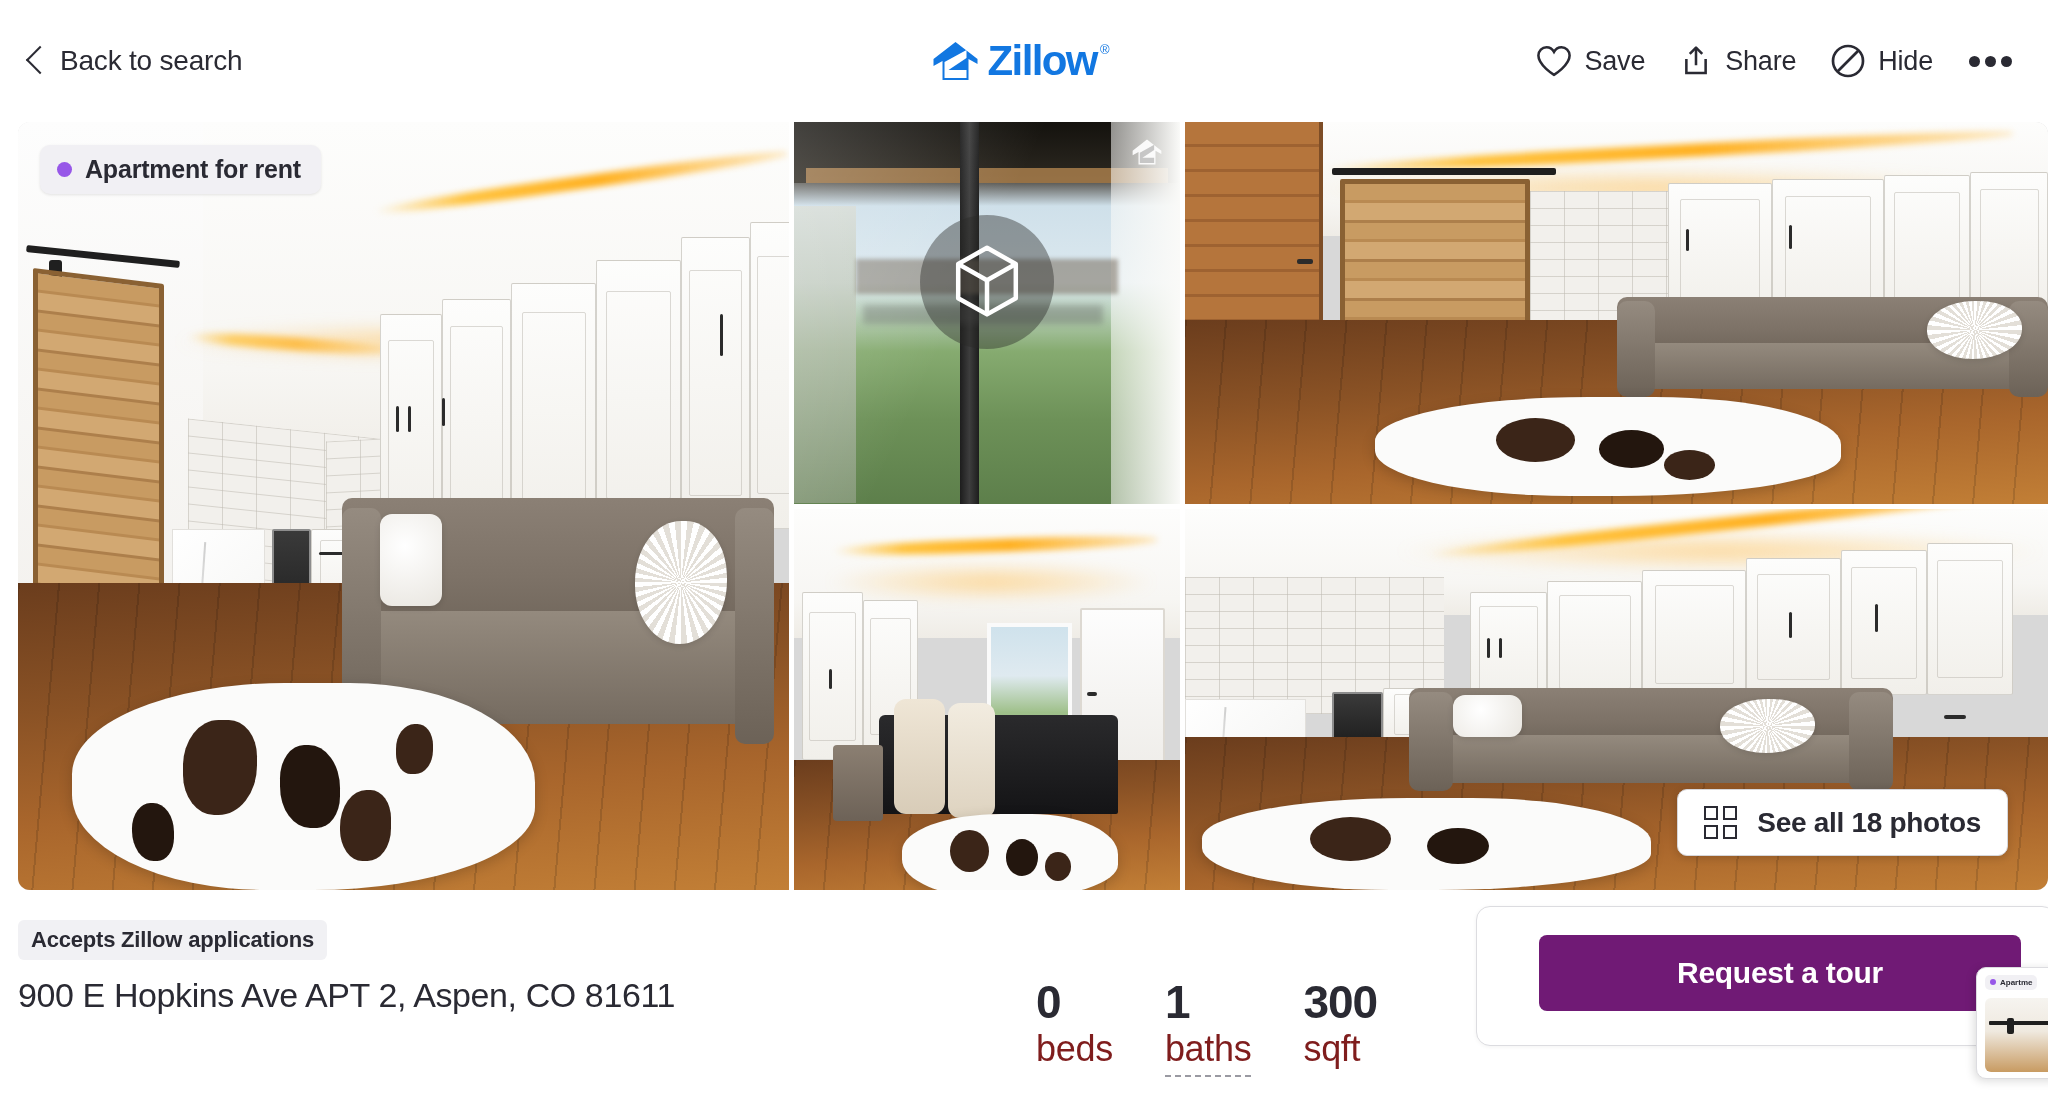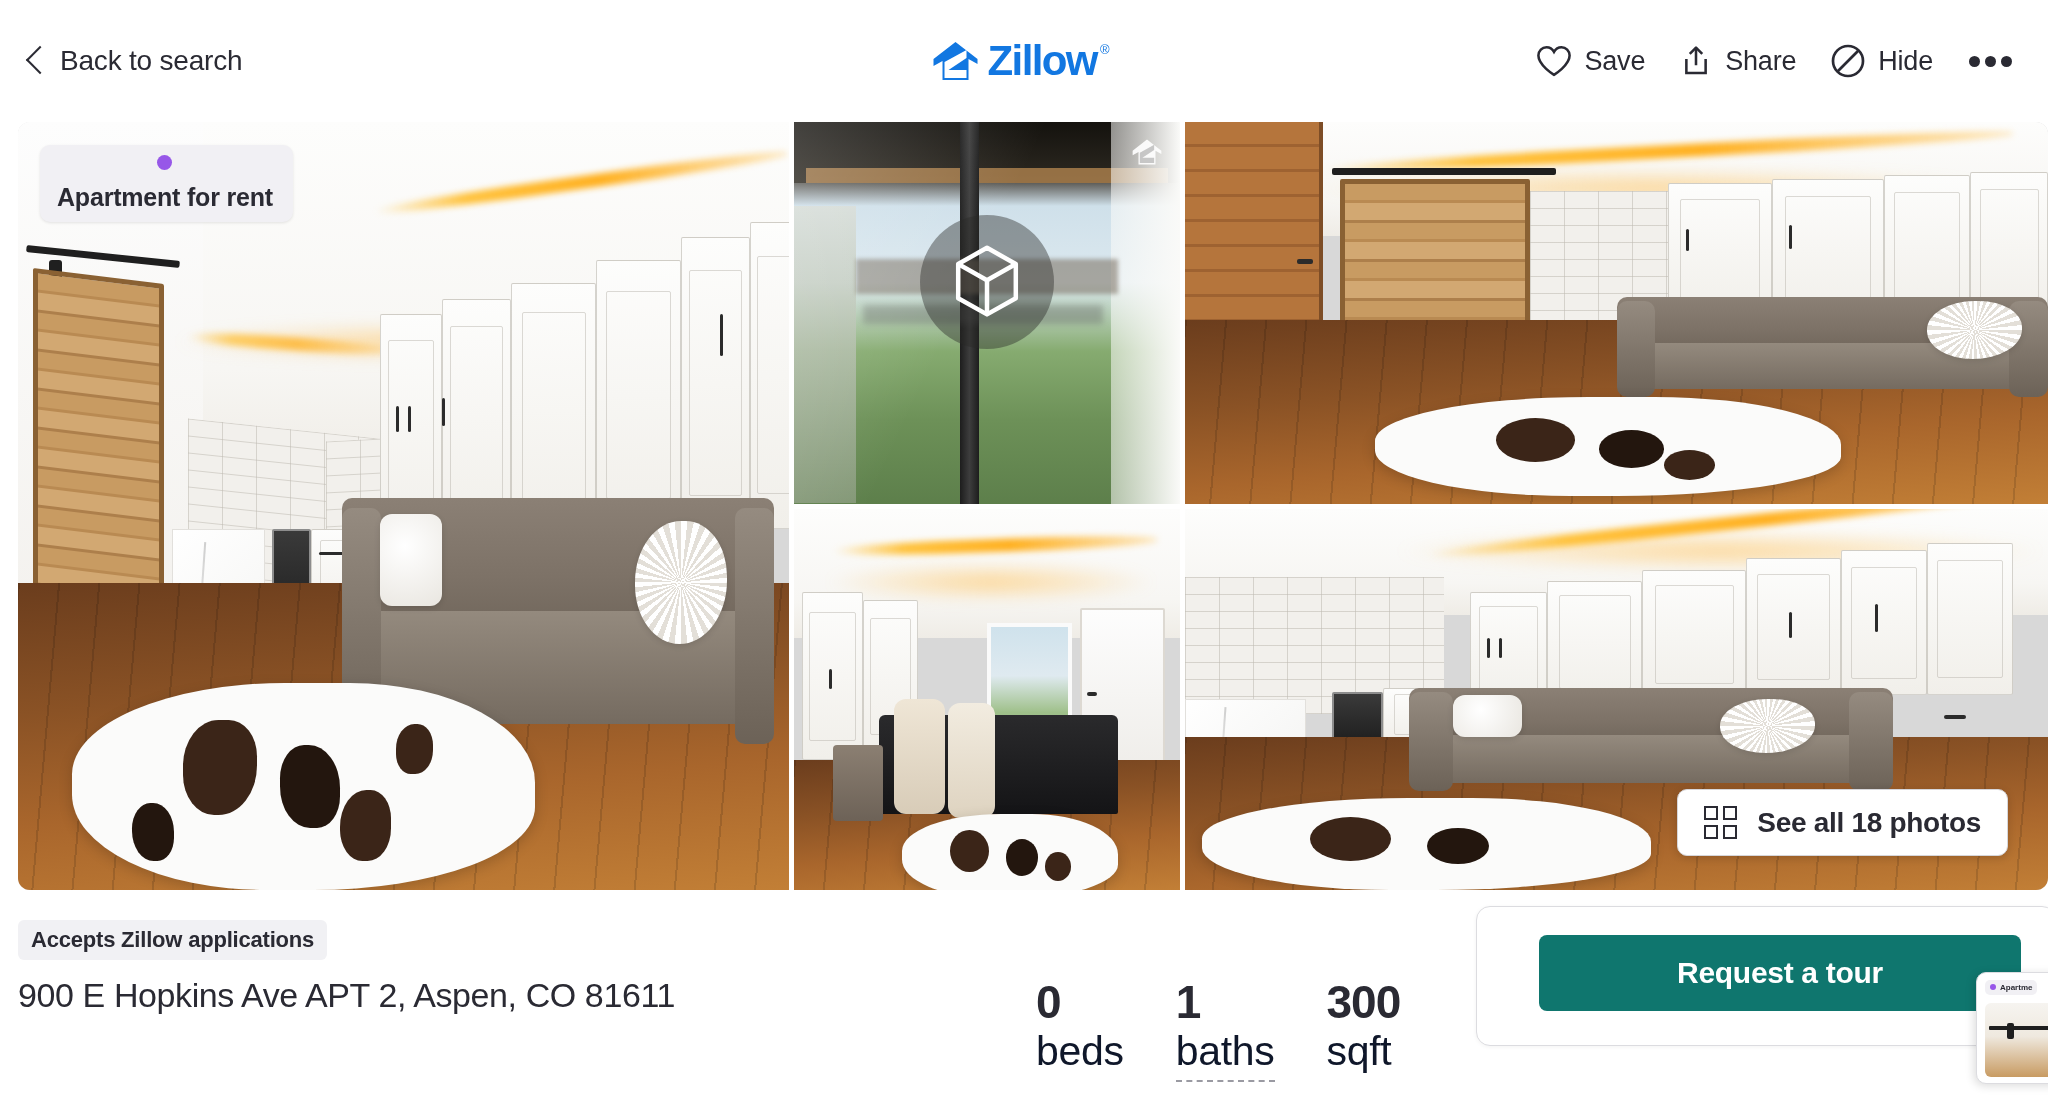"Apartment for rent" .pill-badge { flex-direction: column -> none }
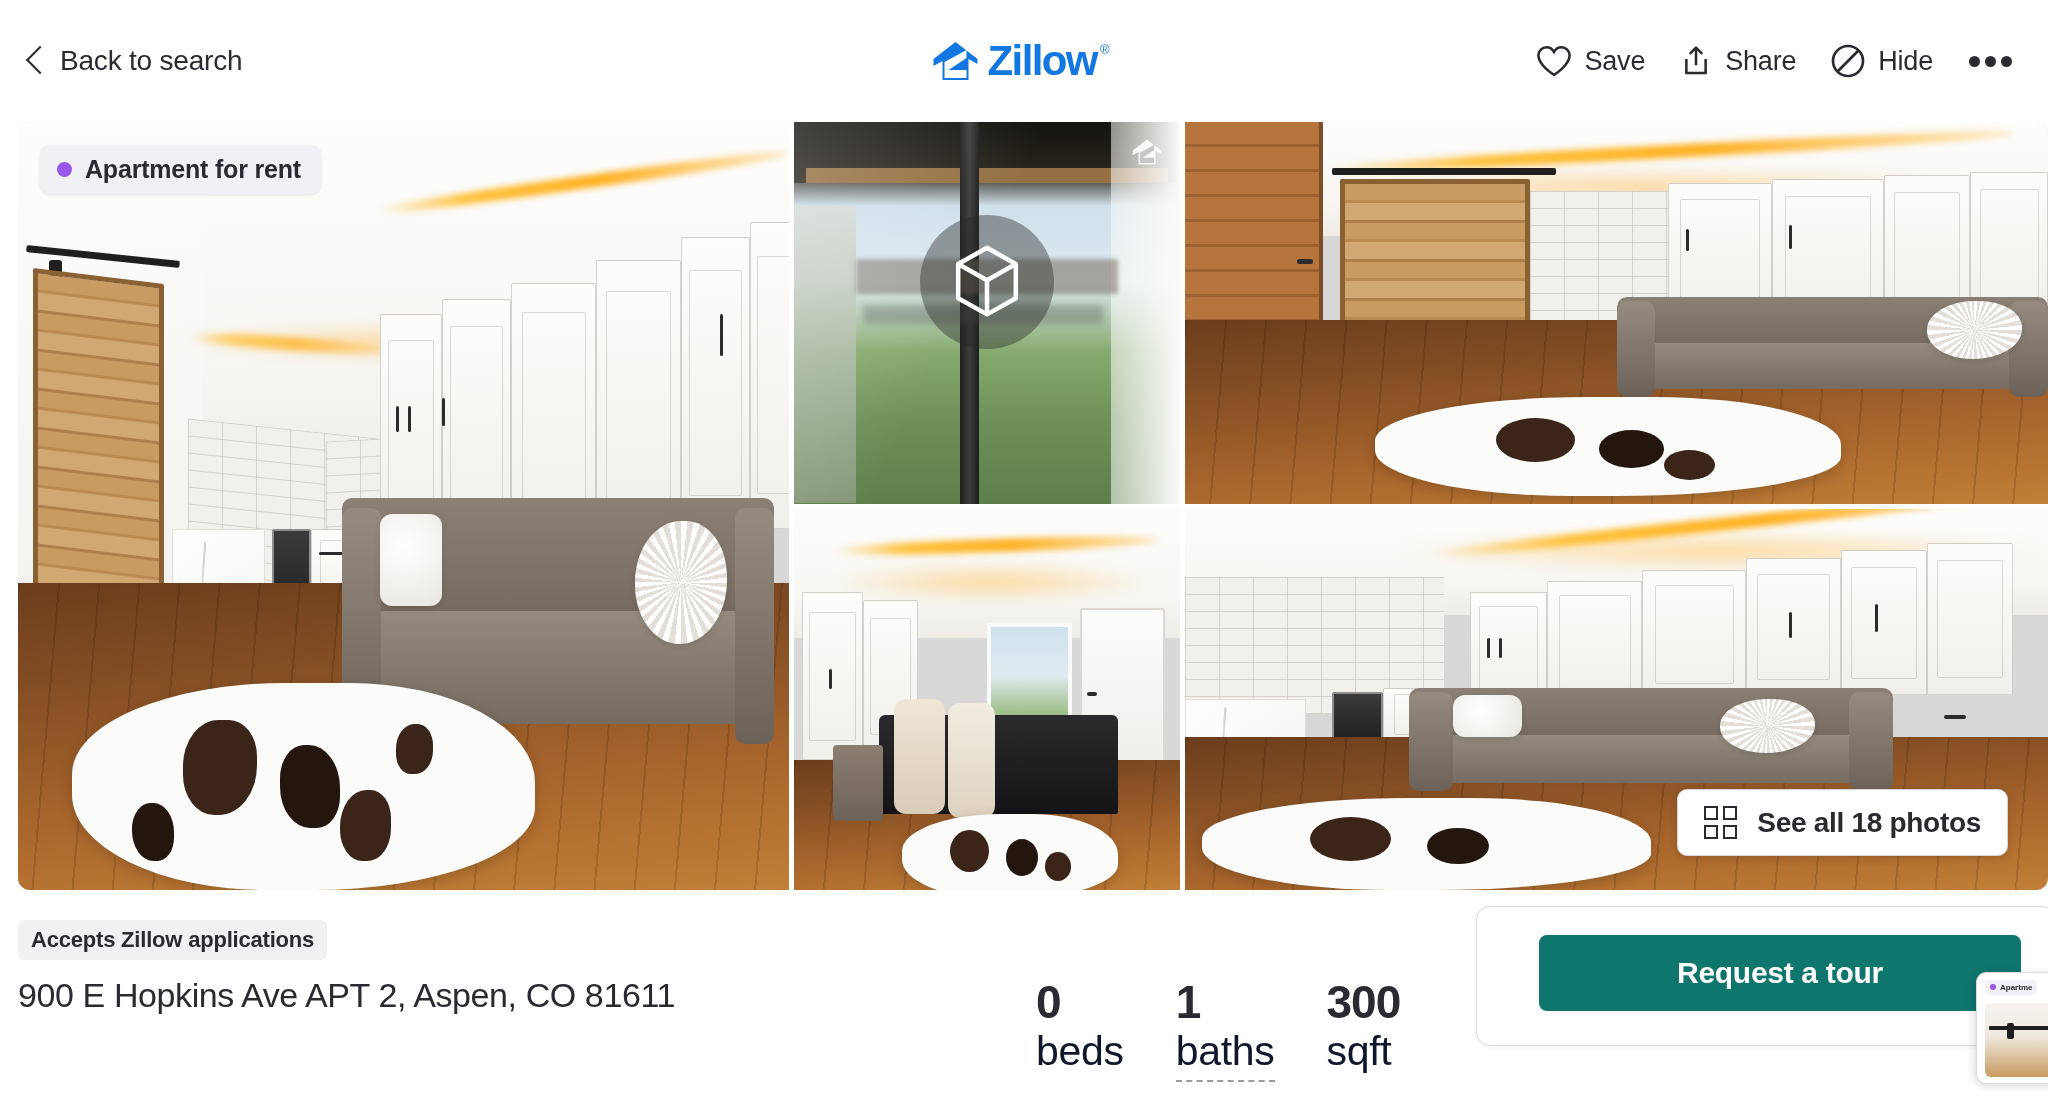"Request a tour" .btn-primary { background: #0f766e -> #701a75 }
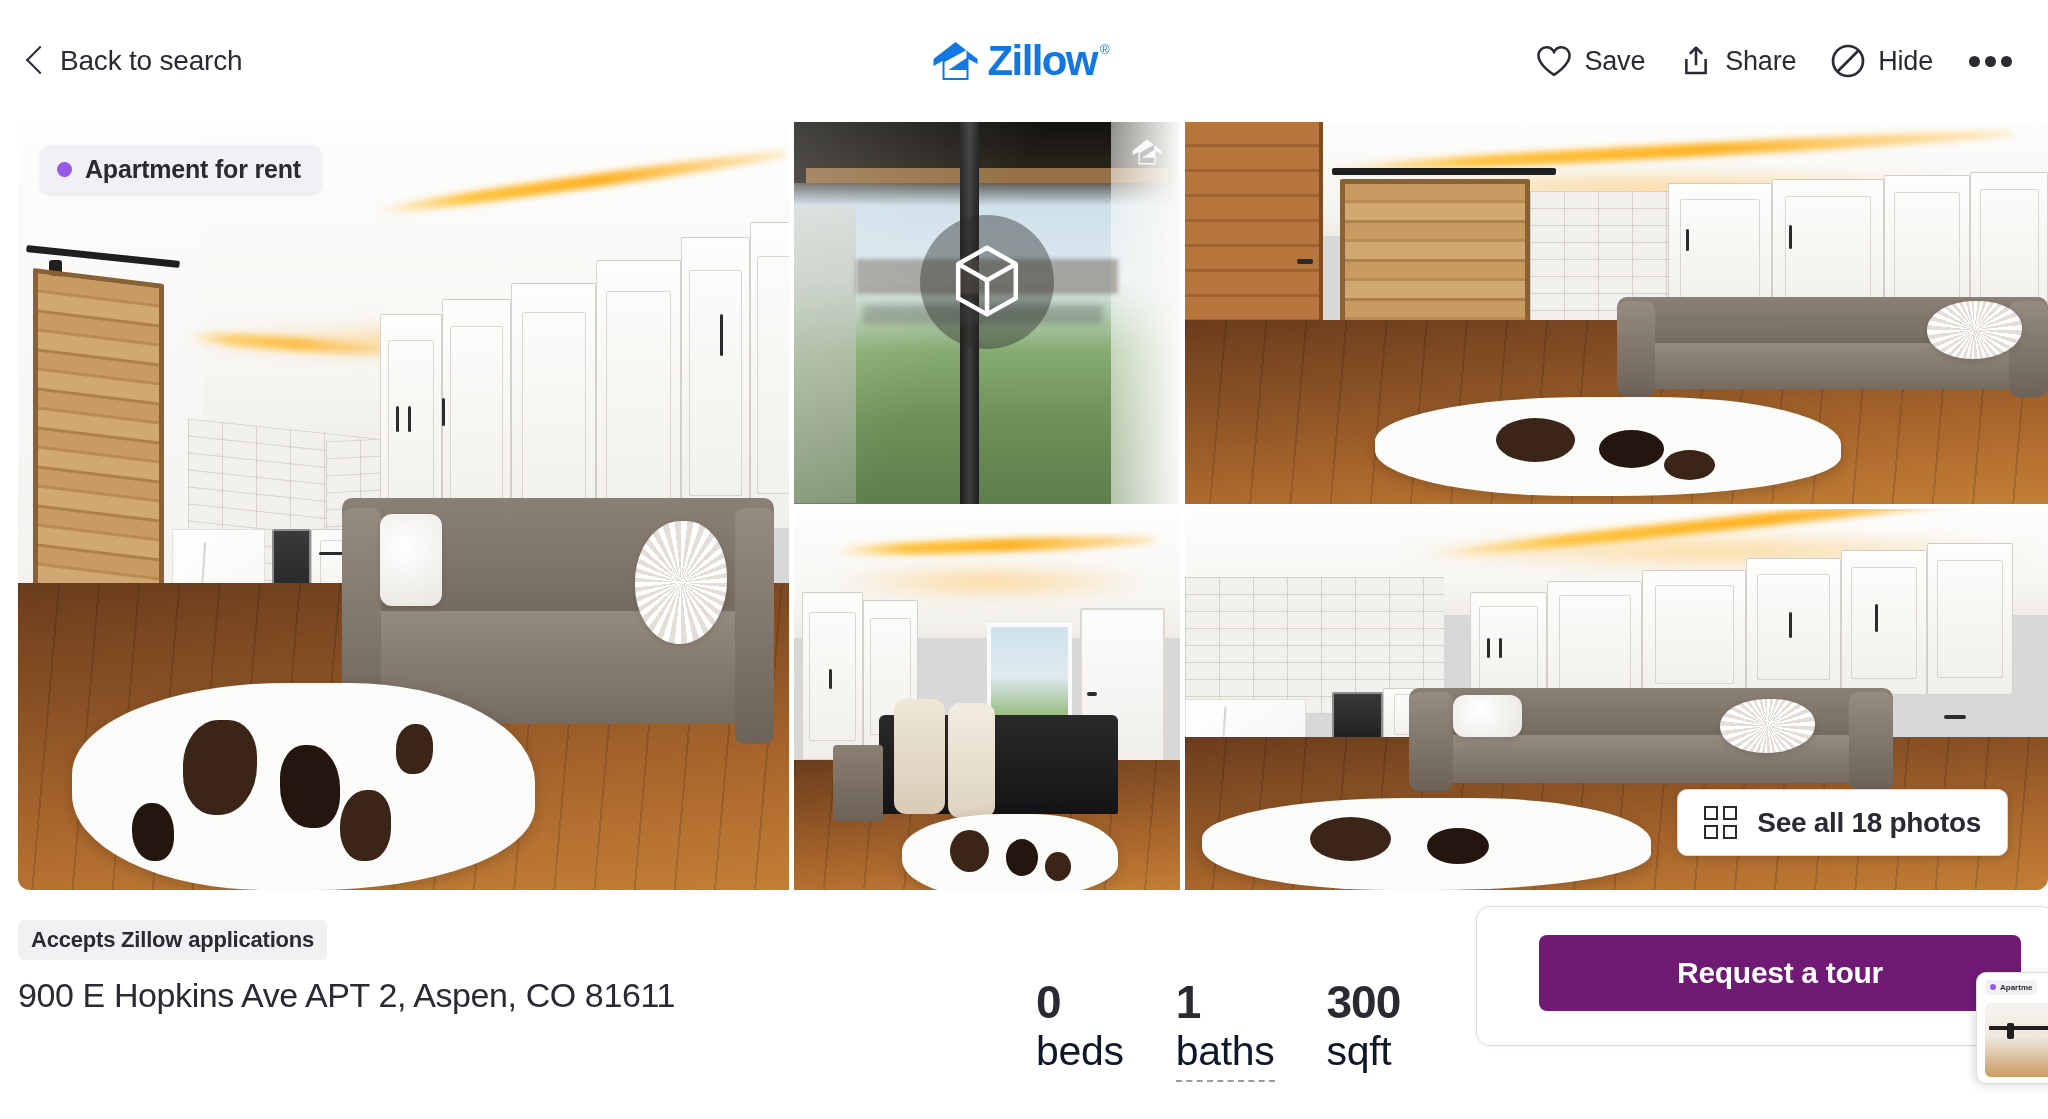"beds" .fact .unit { color: #0f172a -> #7f1d1d; font-size: 41px -> 36px }
